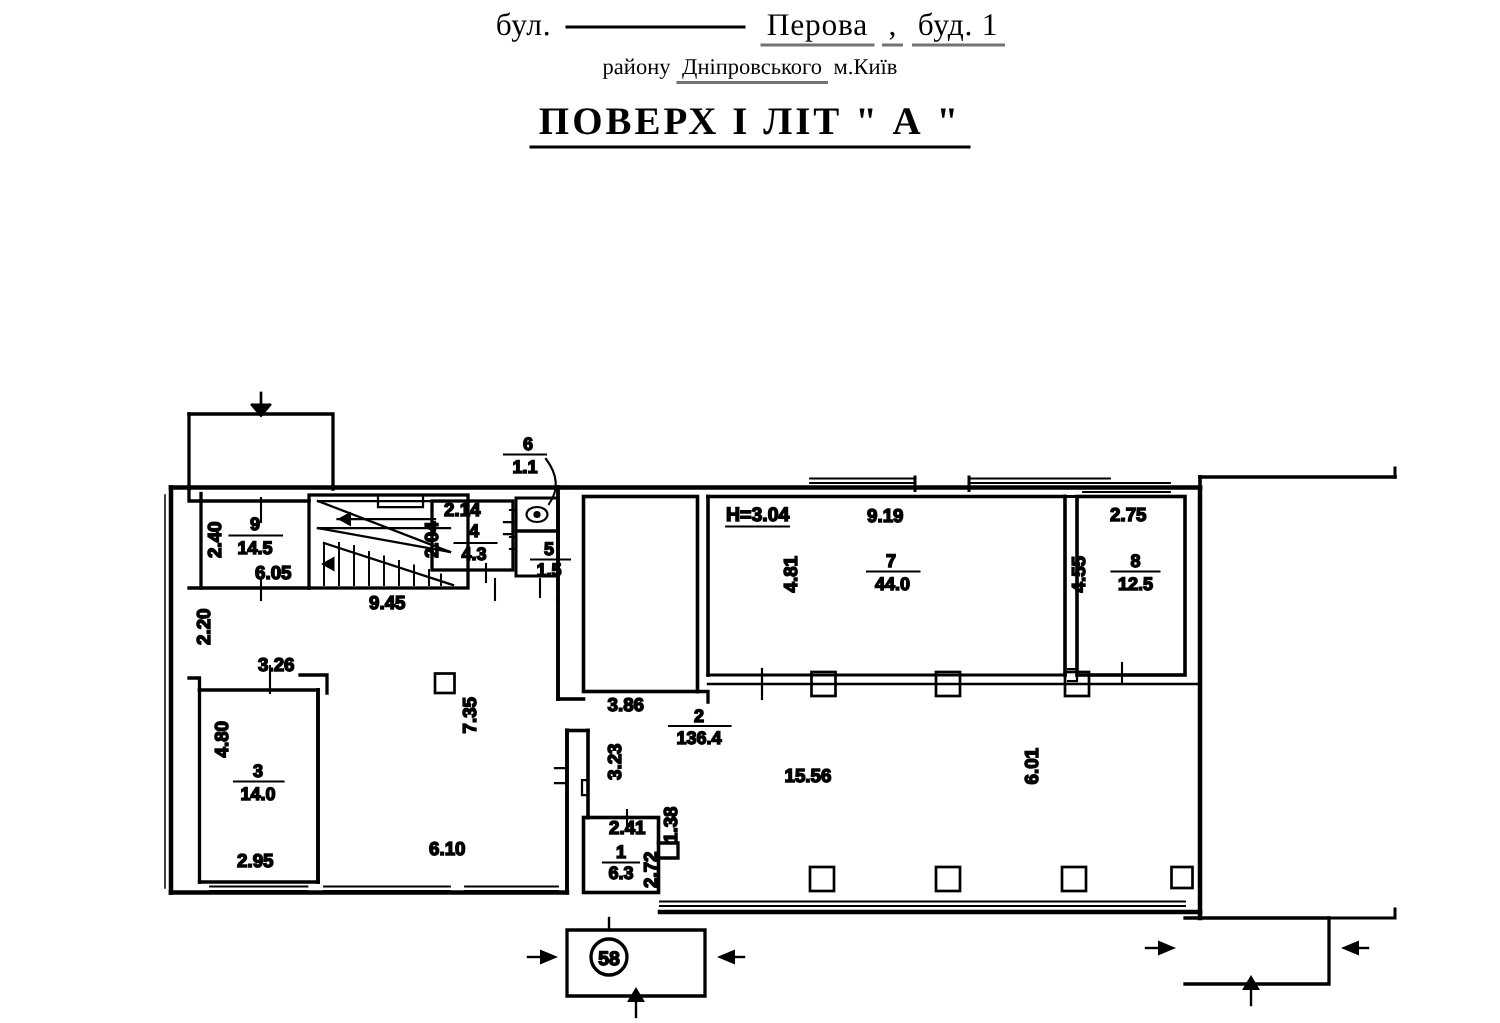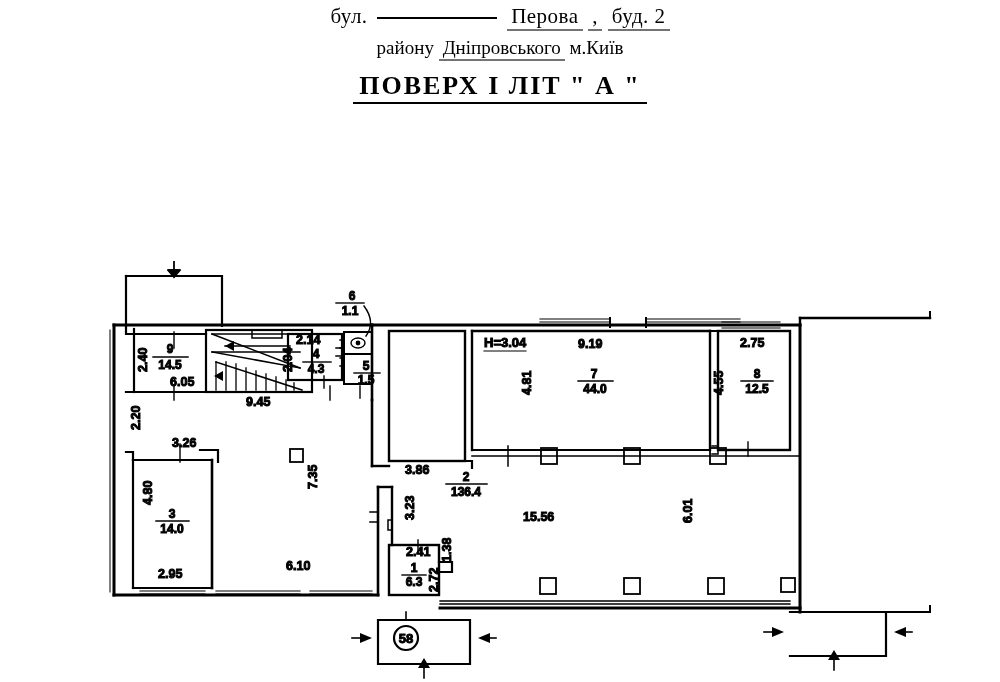"буд. 2" span.u { text: 2 -> 1 }
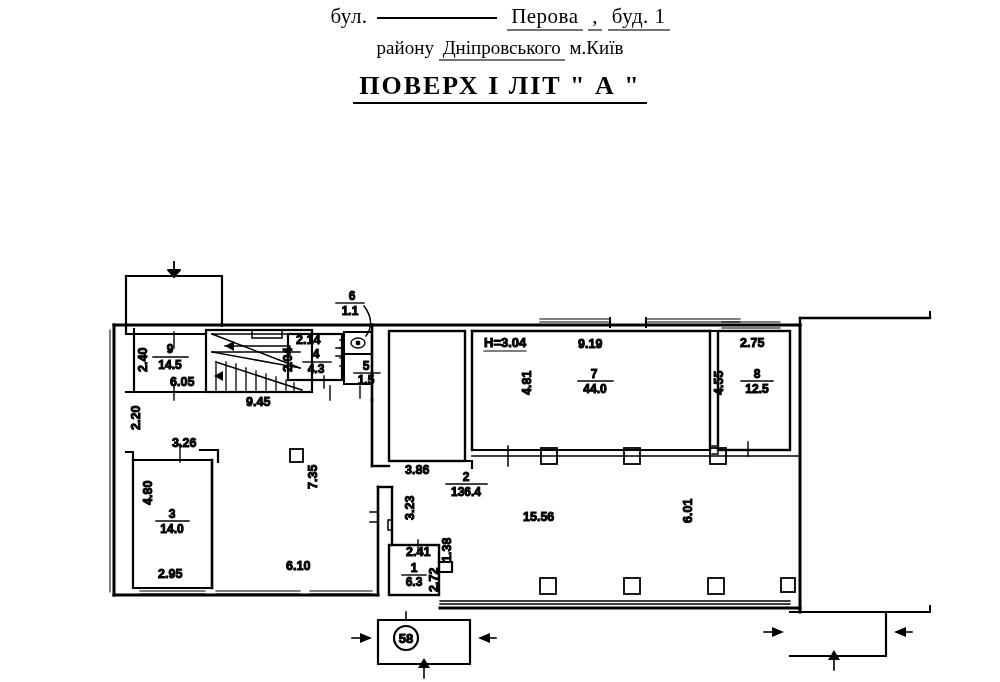"району Дніпровського м.Київ" .l2 { font-size: 19px -> 15px }
